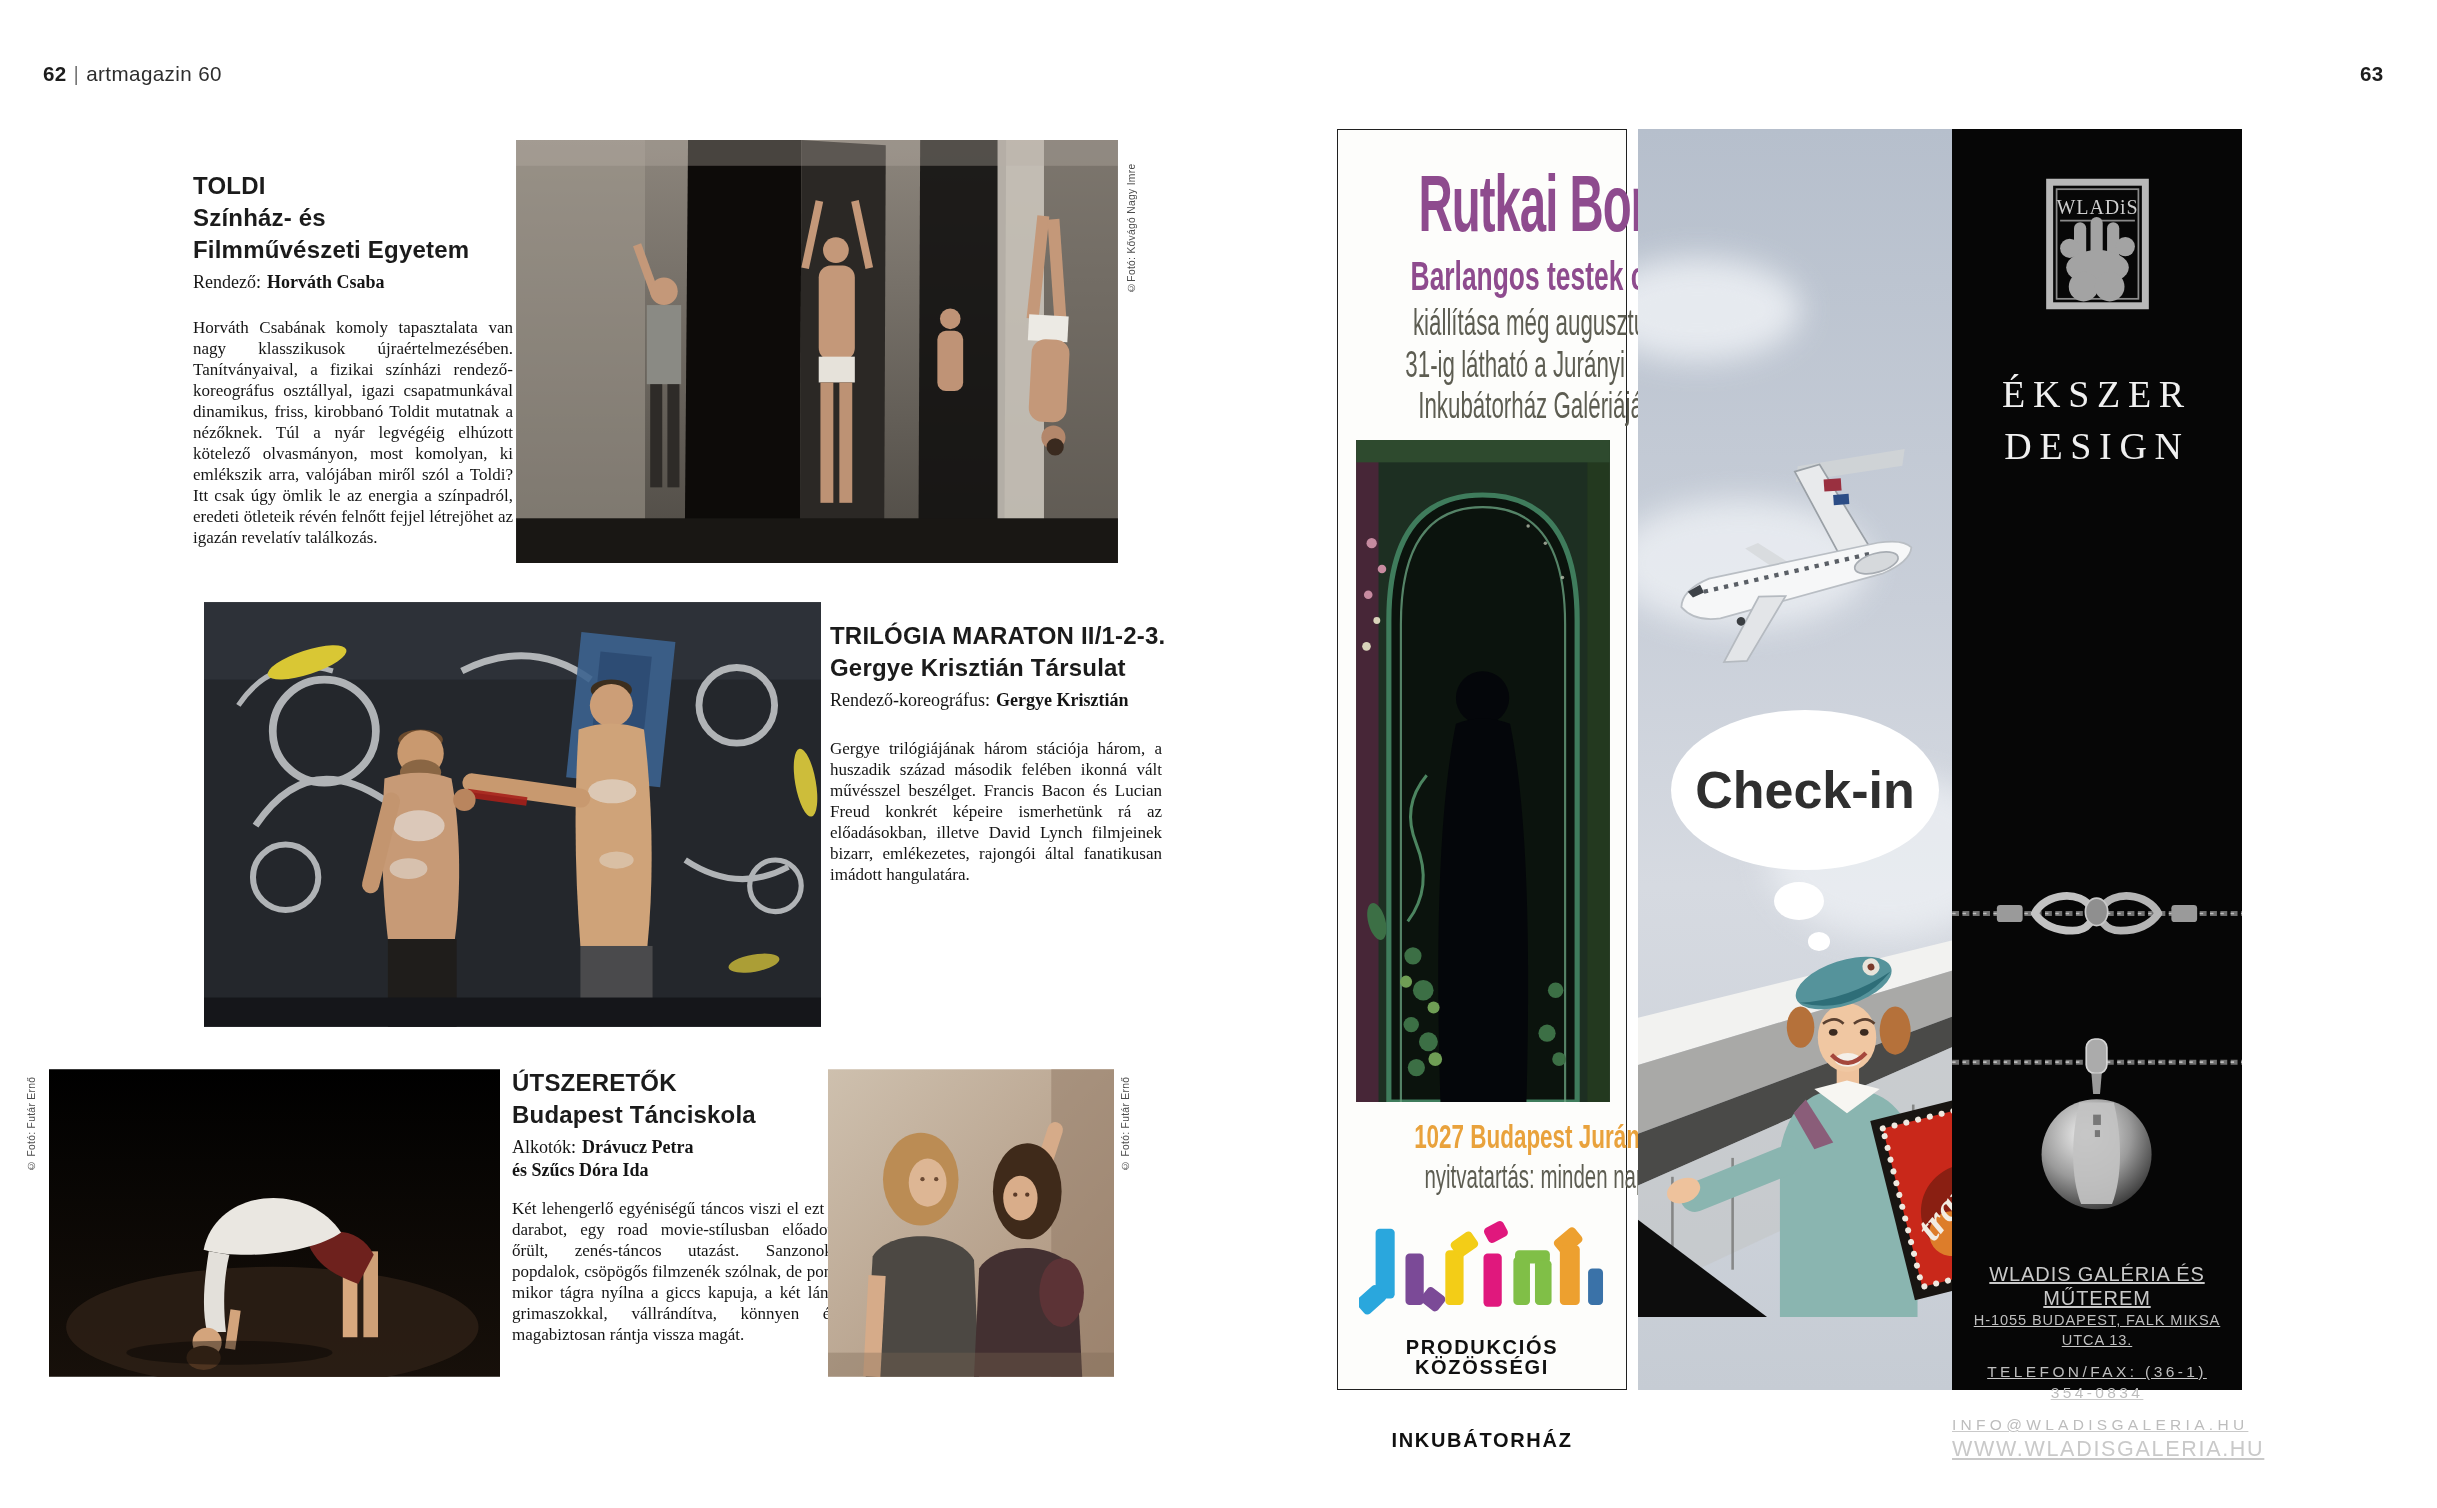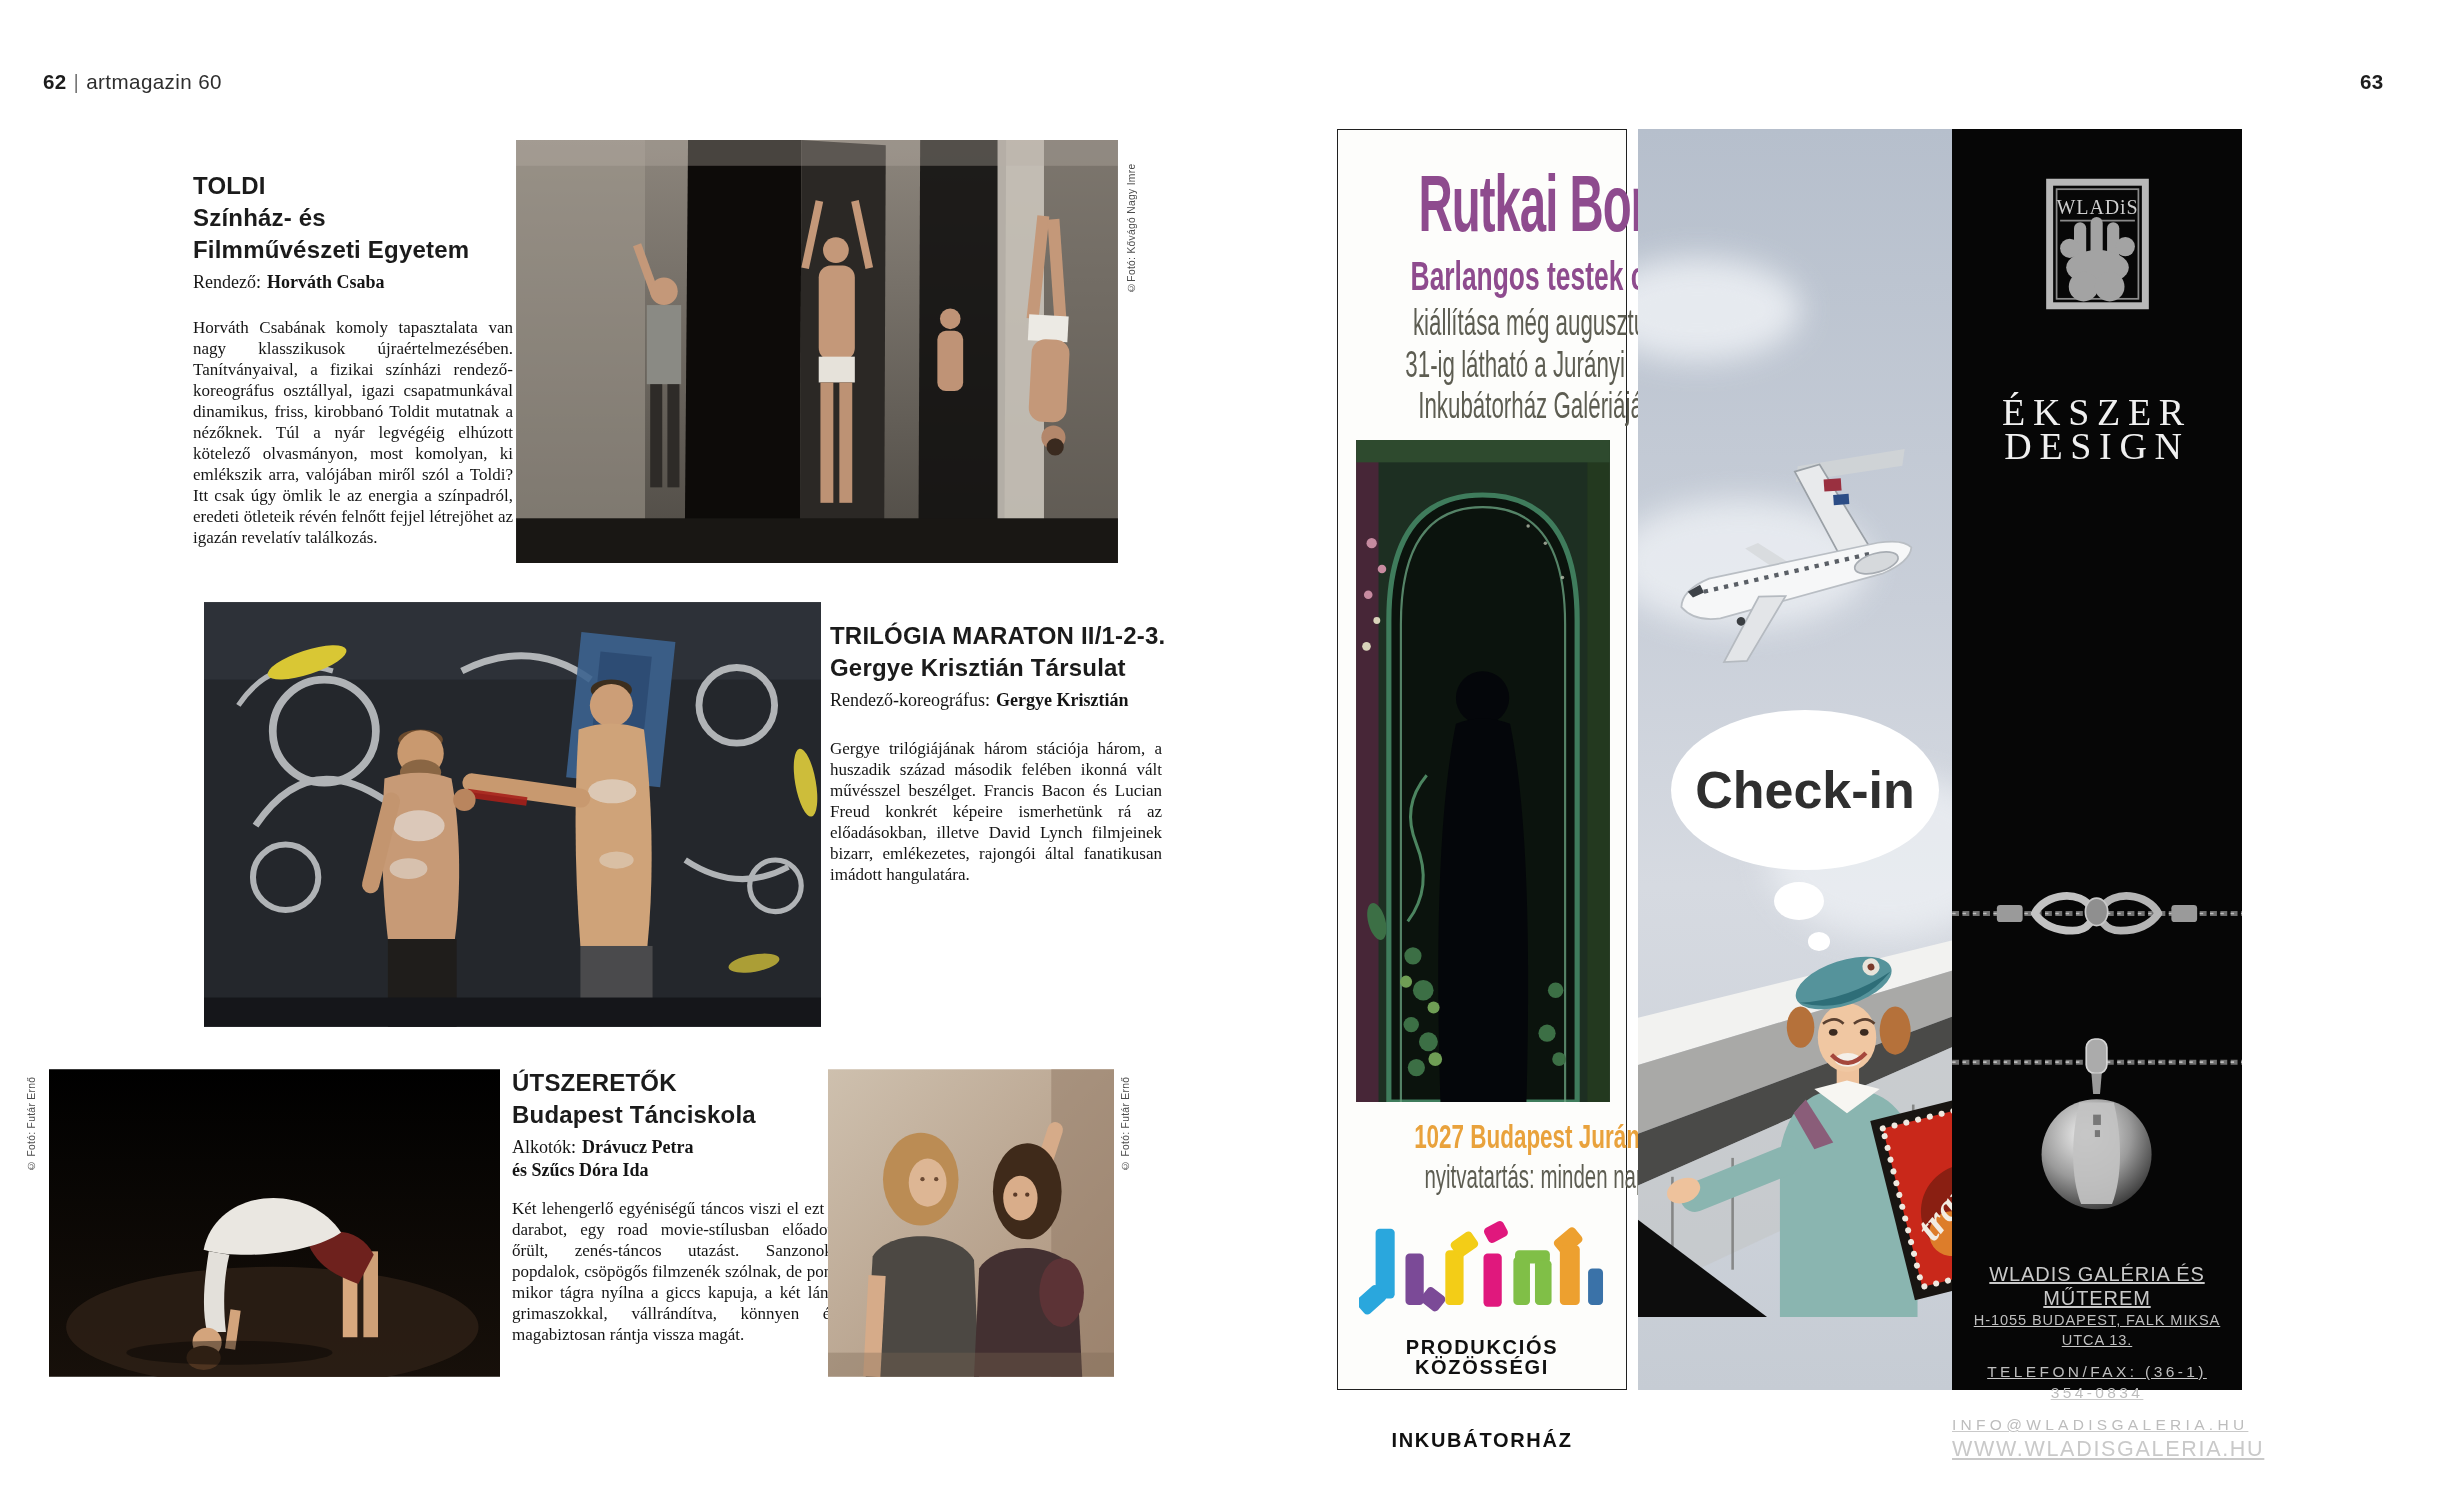"62 | artmagazin 60" .hdr { margin-top: 8px -> none }
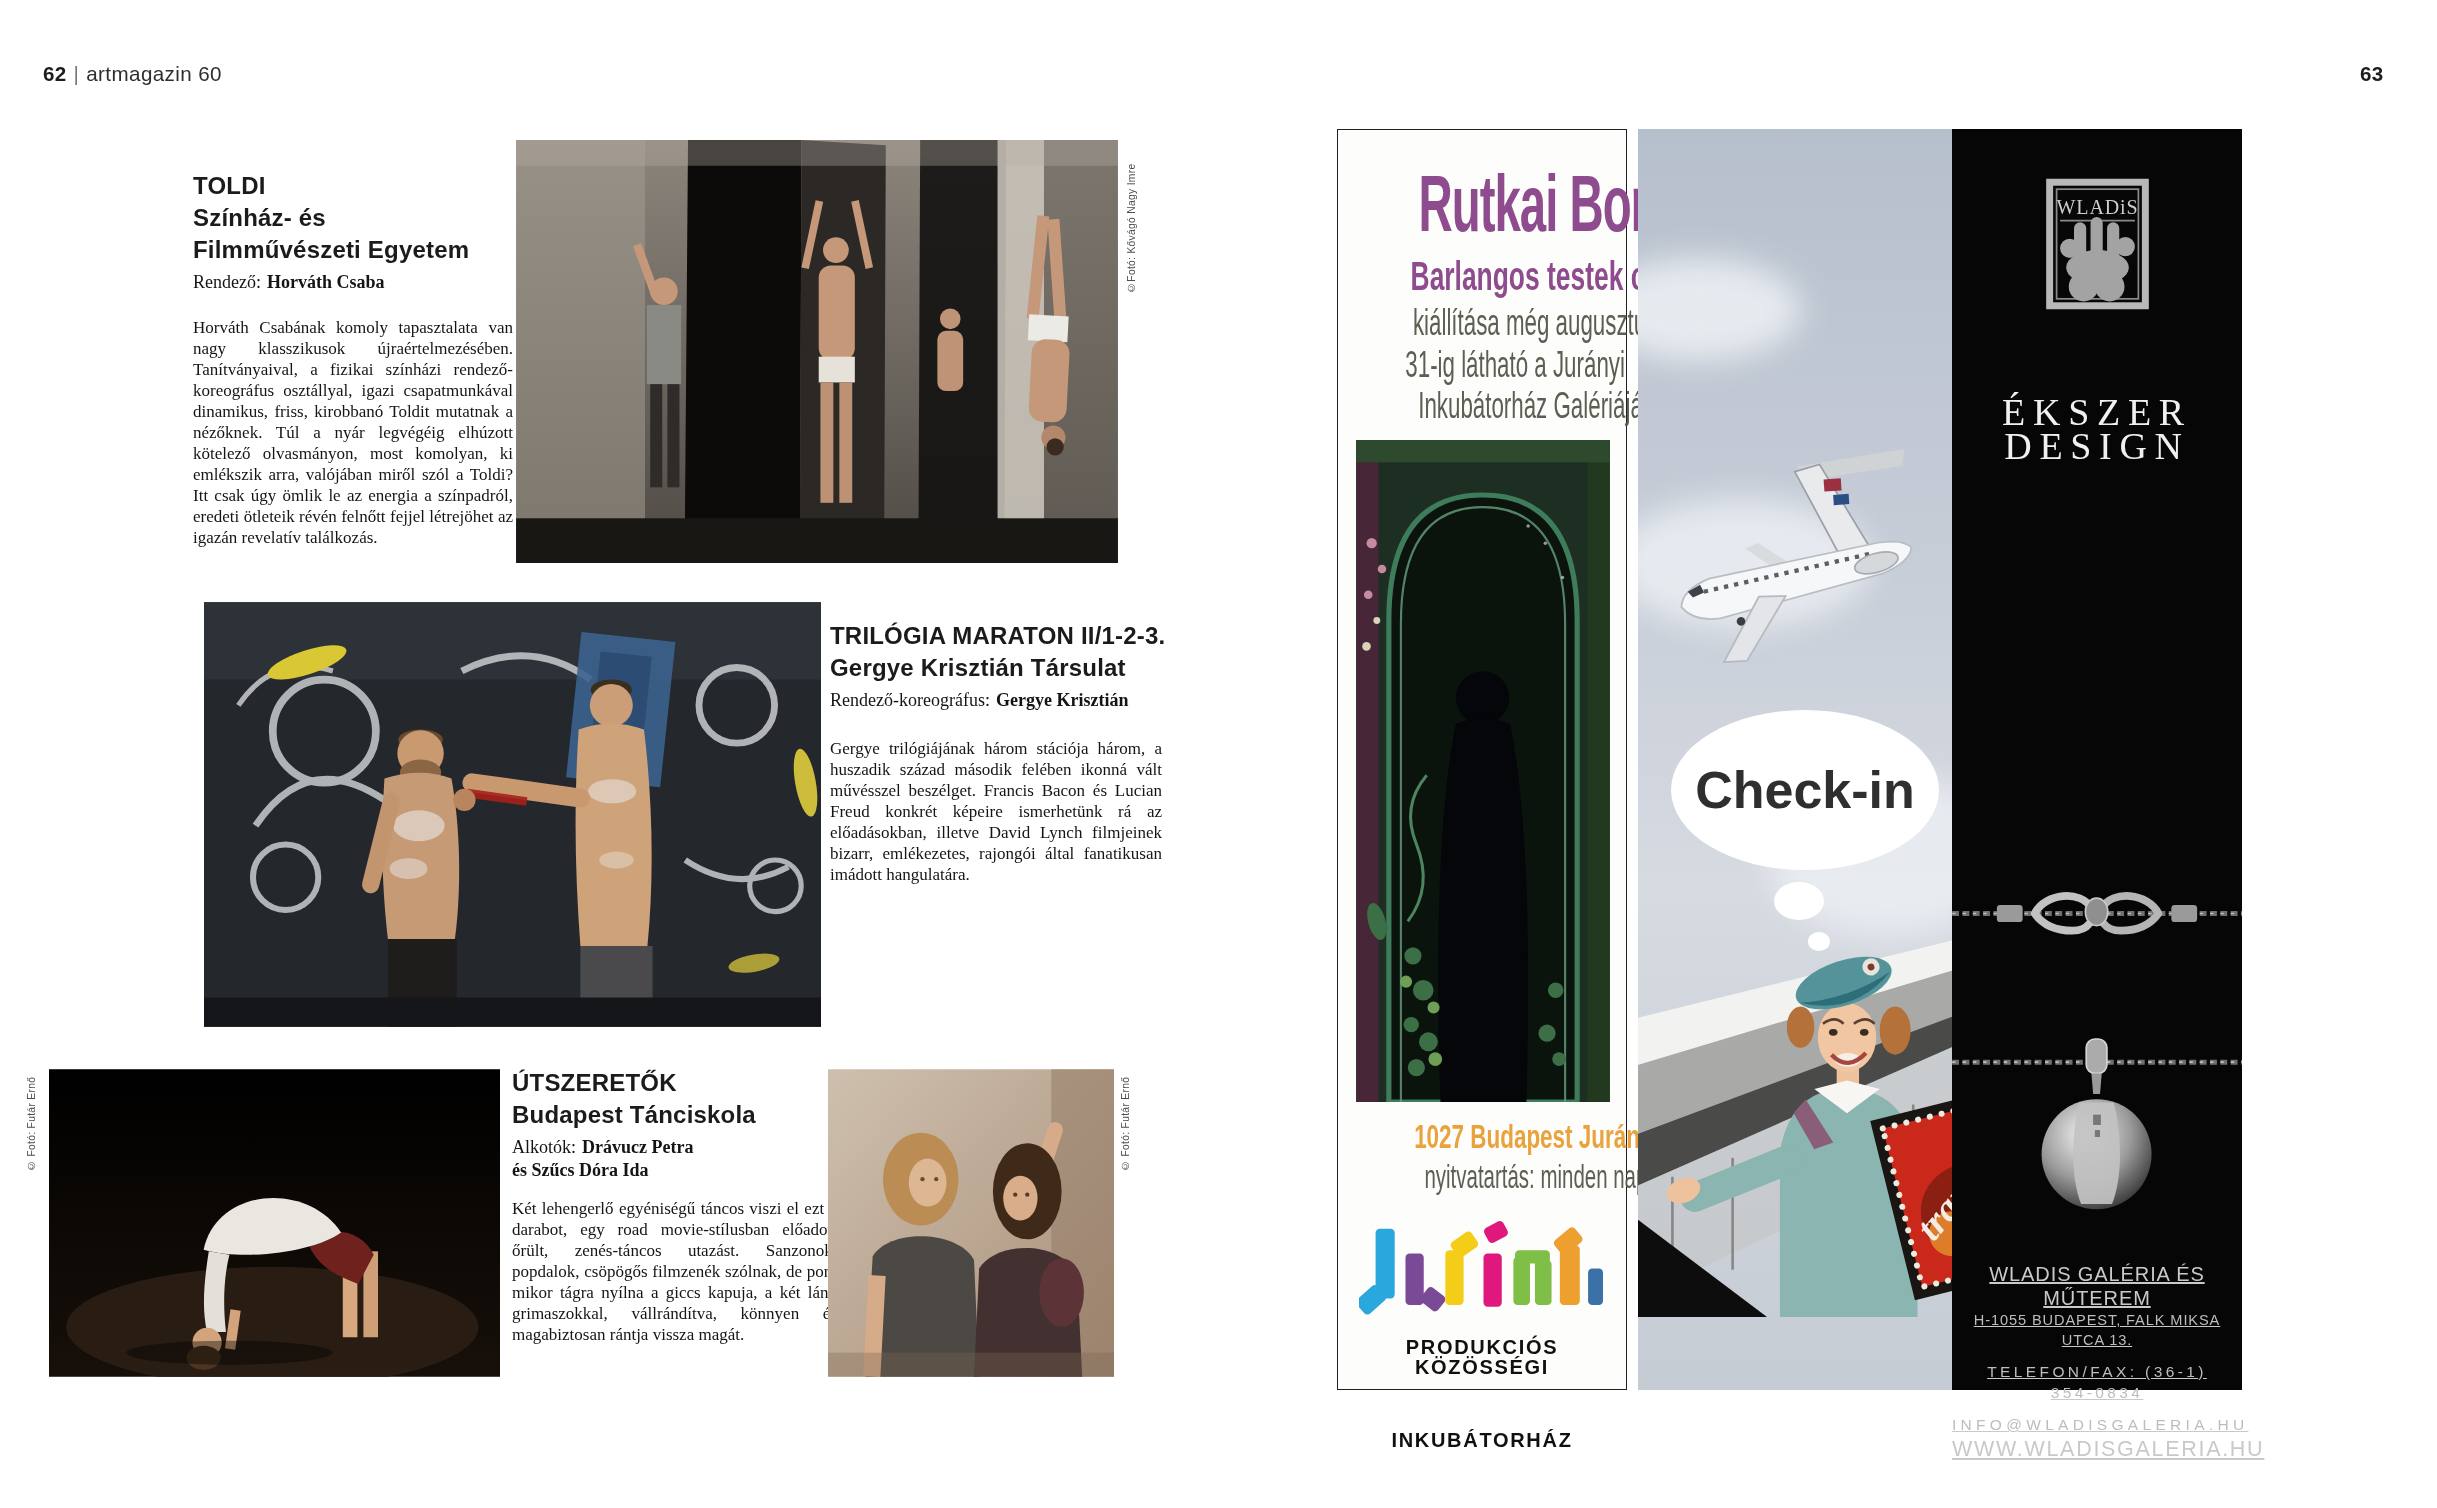"ÉKSZER" #wl-t1 { top: 264px -> 246px }
